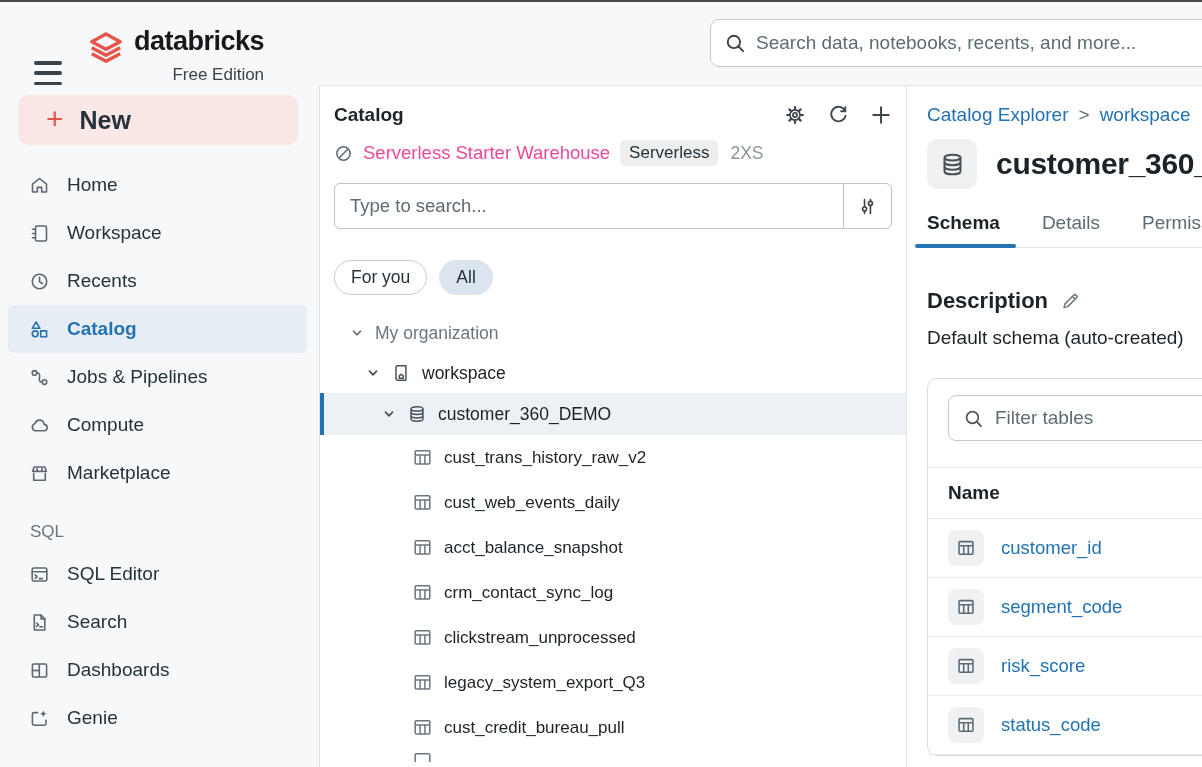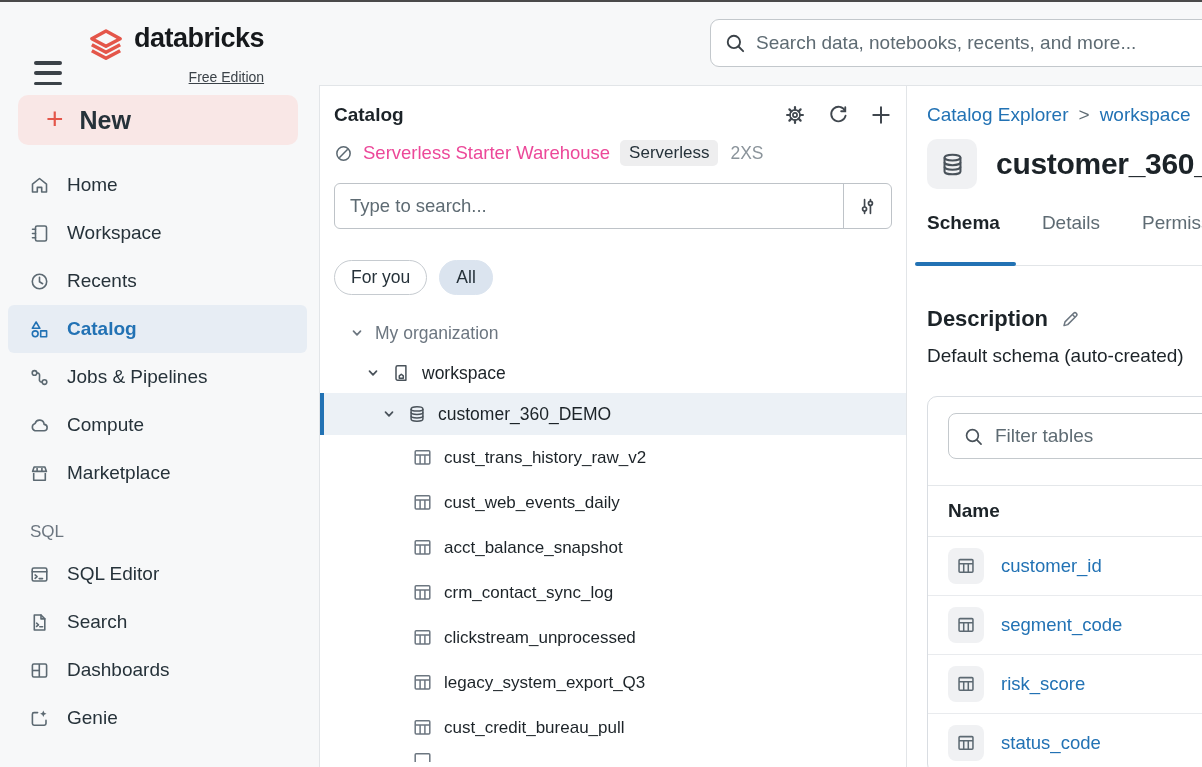"Free Edition" .logo-sub { font-size: 14px -> 17px; margin-top: 17px -> 10px; text-decoration: underline -> none }
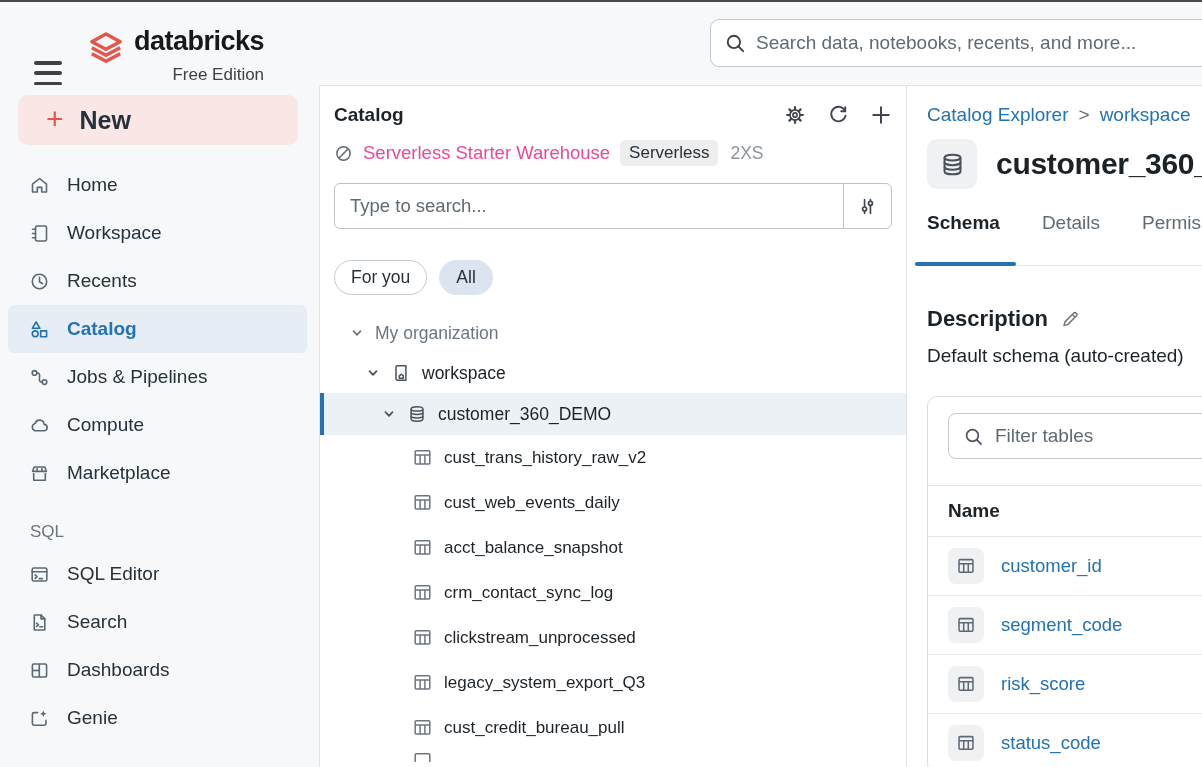"Schema" .tab { padding-bottom: 31px -> 13px }
